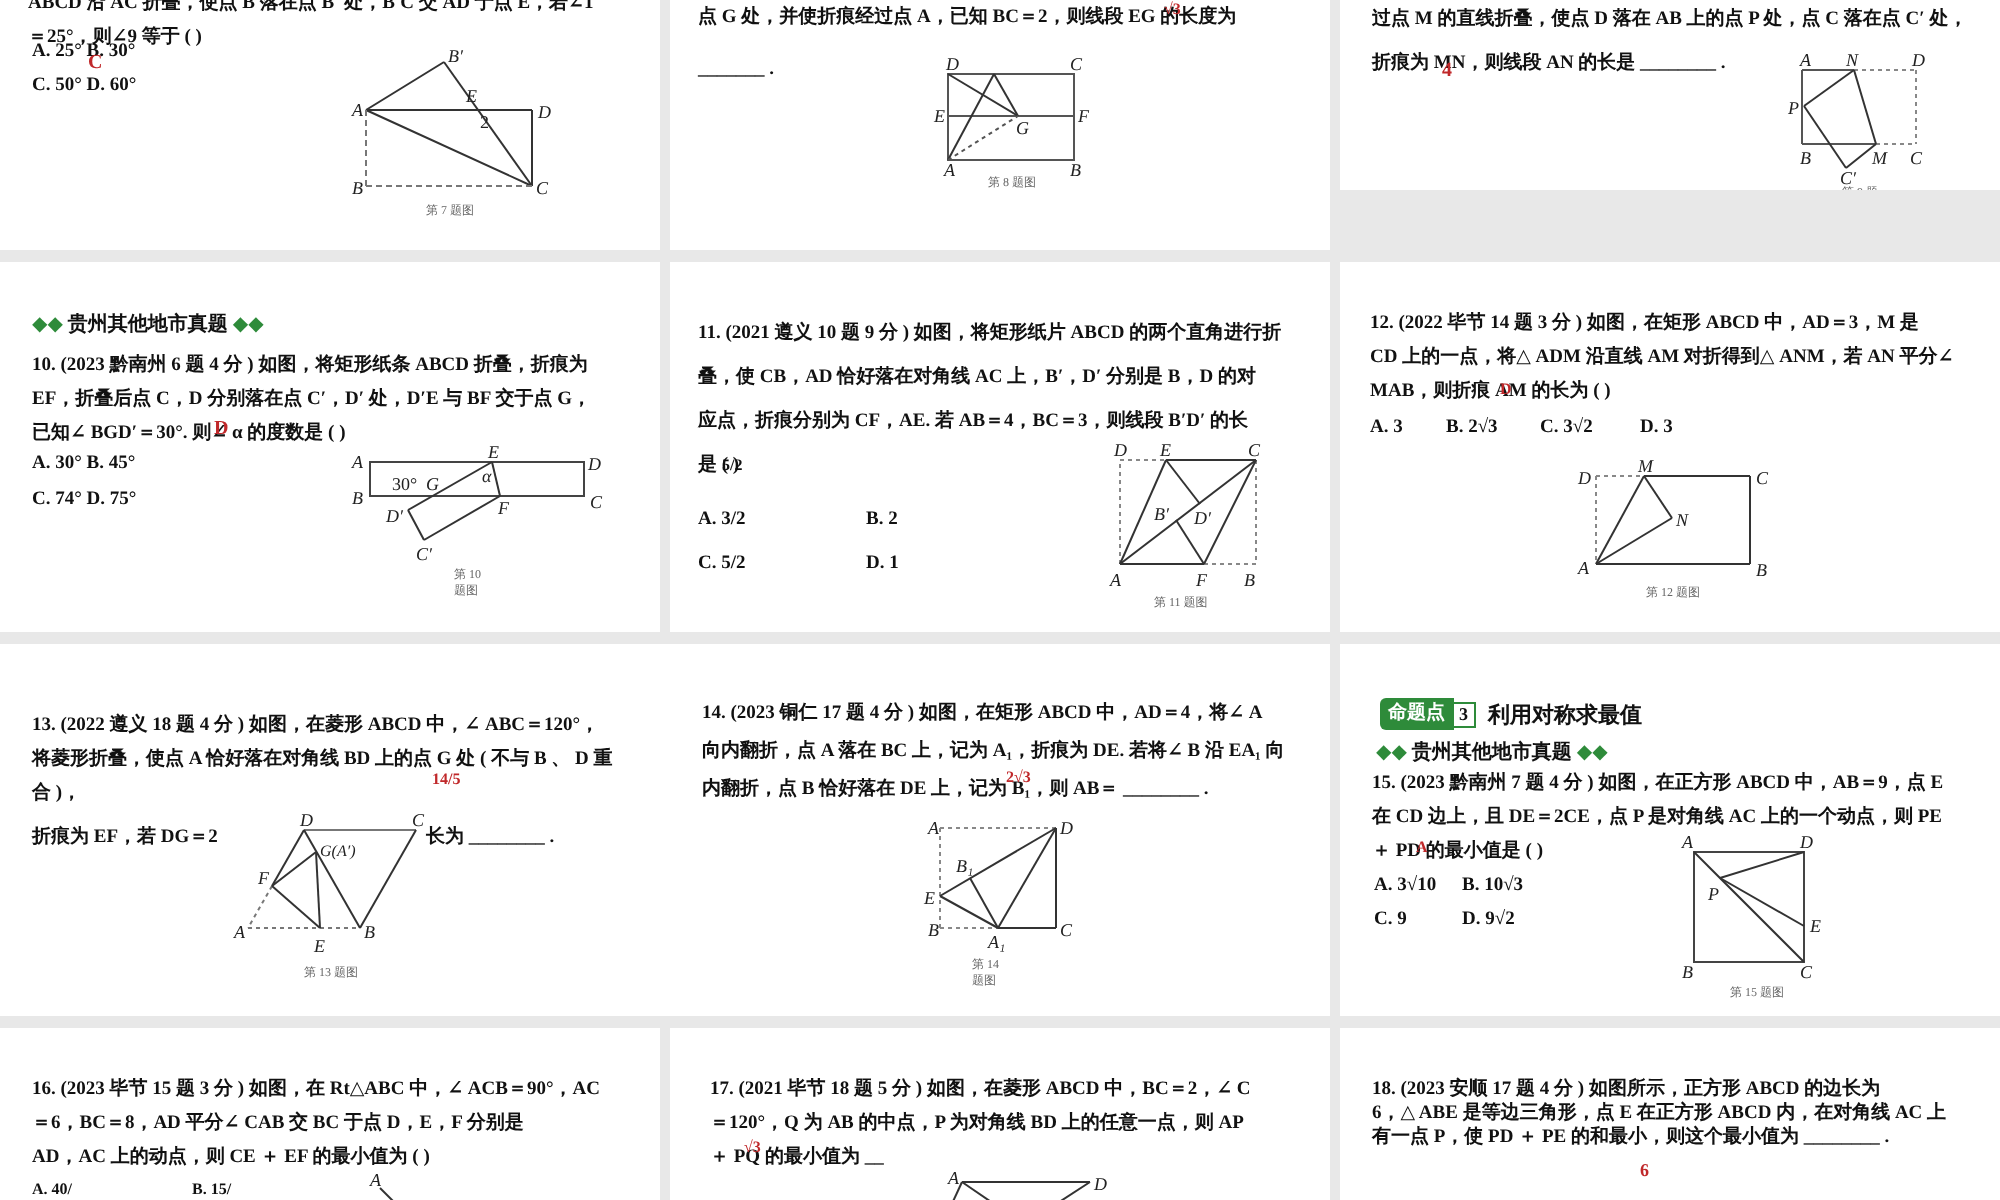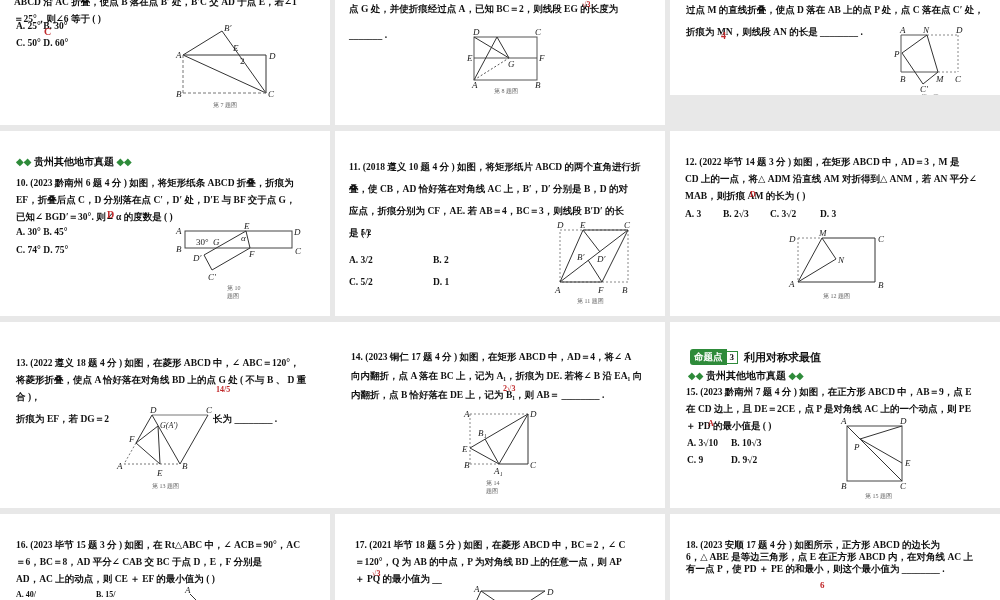"＝25°，则∠6 等于 ( )" span.l { text: 6 -> 9 }
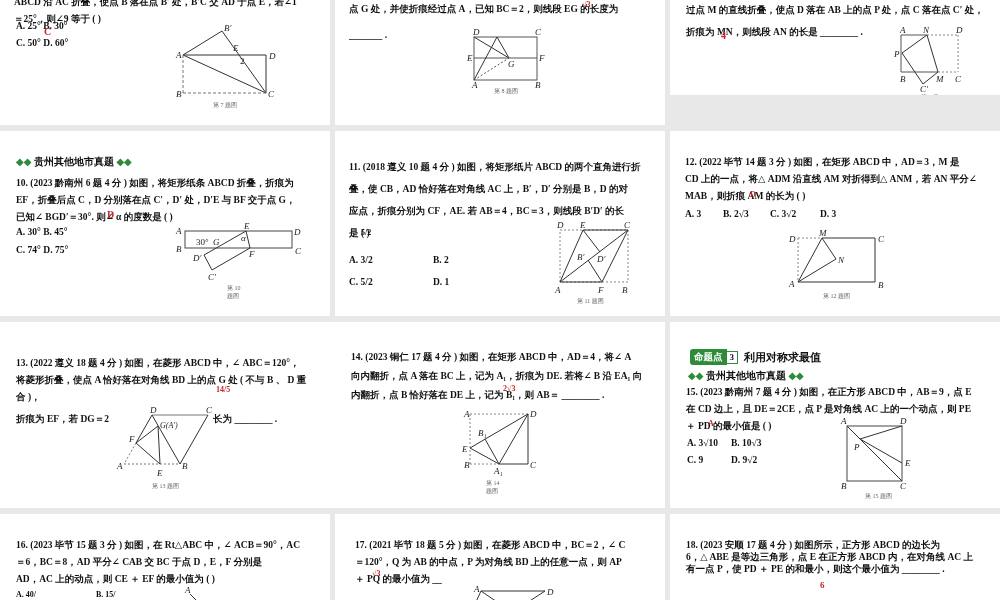"11. (2018 遵义 10 题" span.l { text: 2018 遵义 10 题 4 -> 2021 遵义 10 题 9 }
